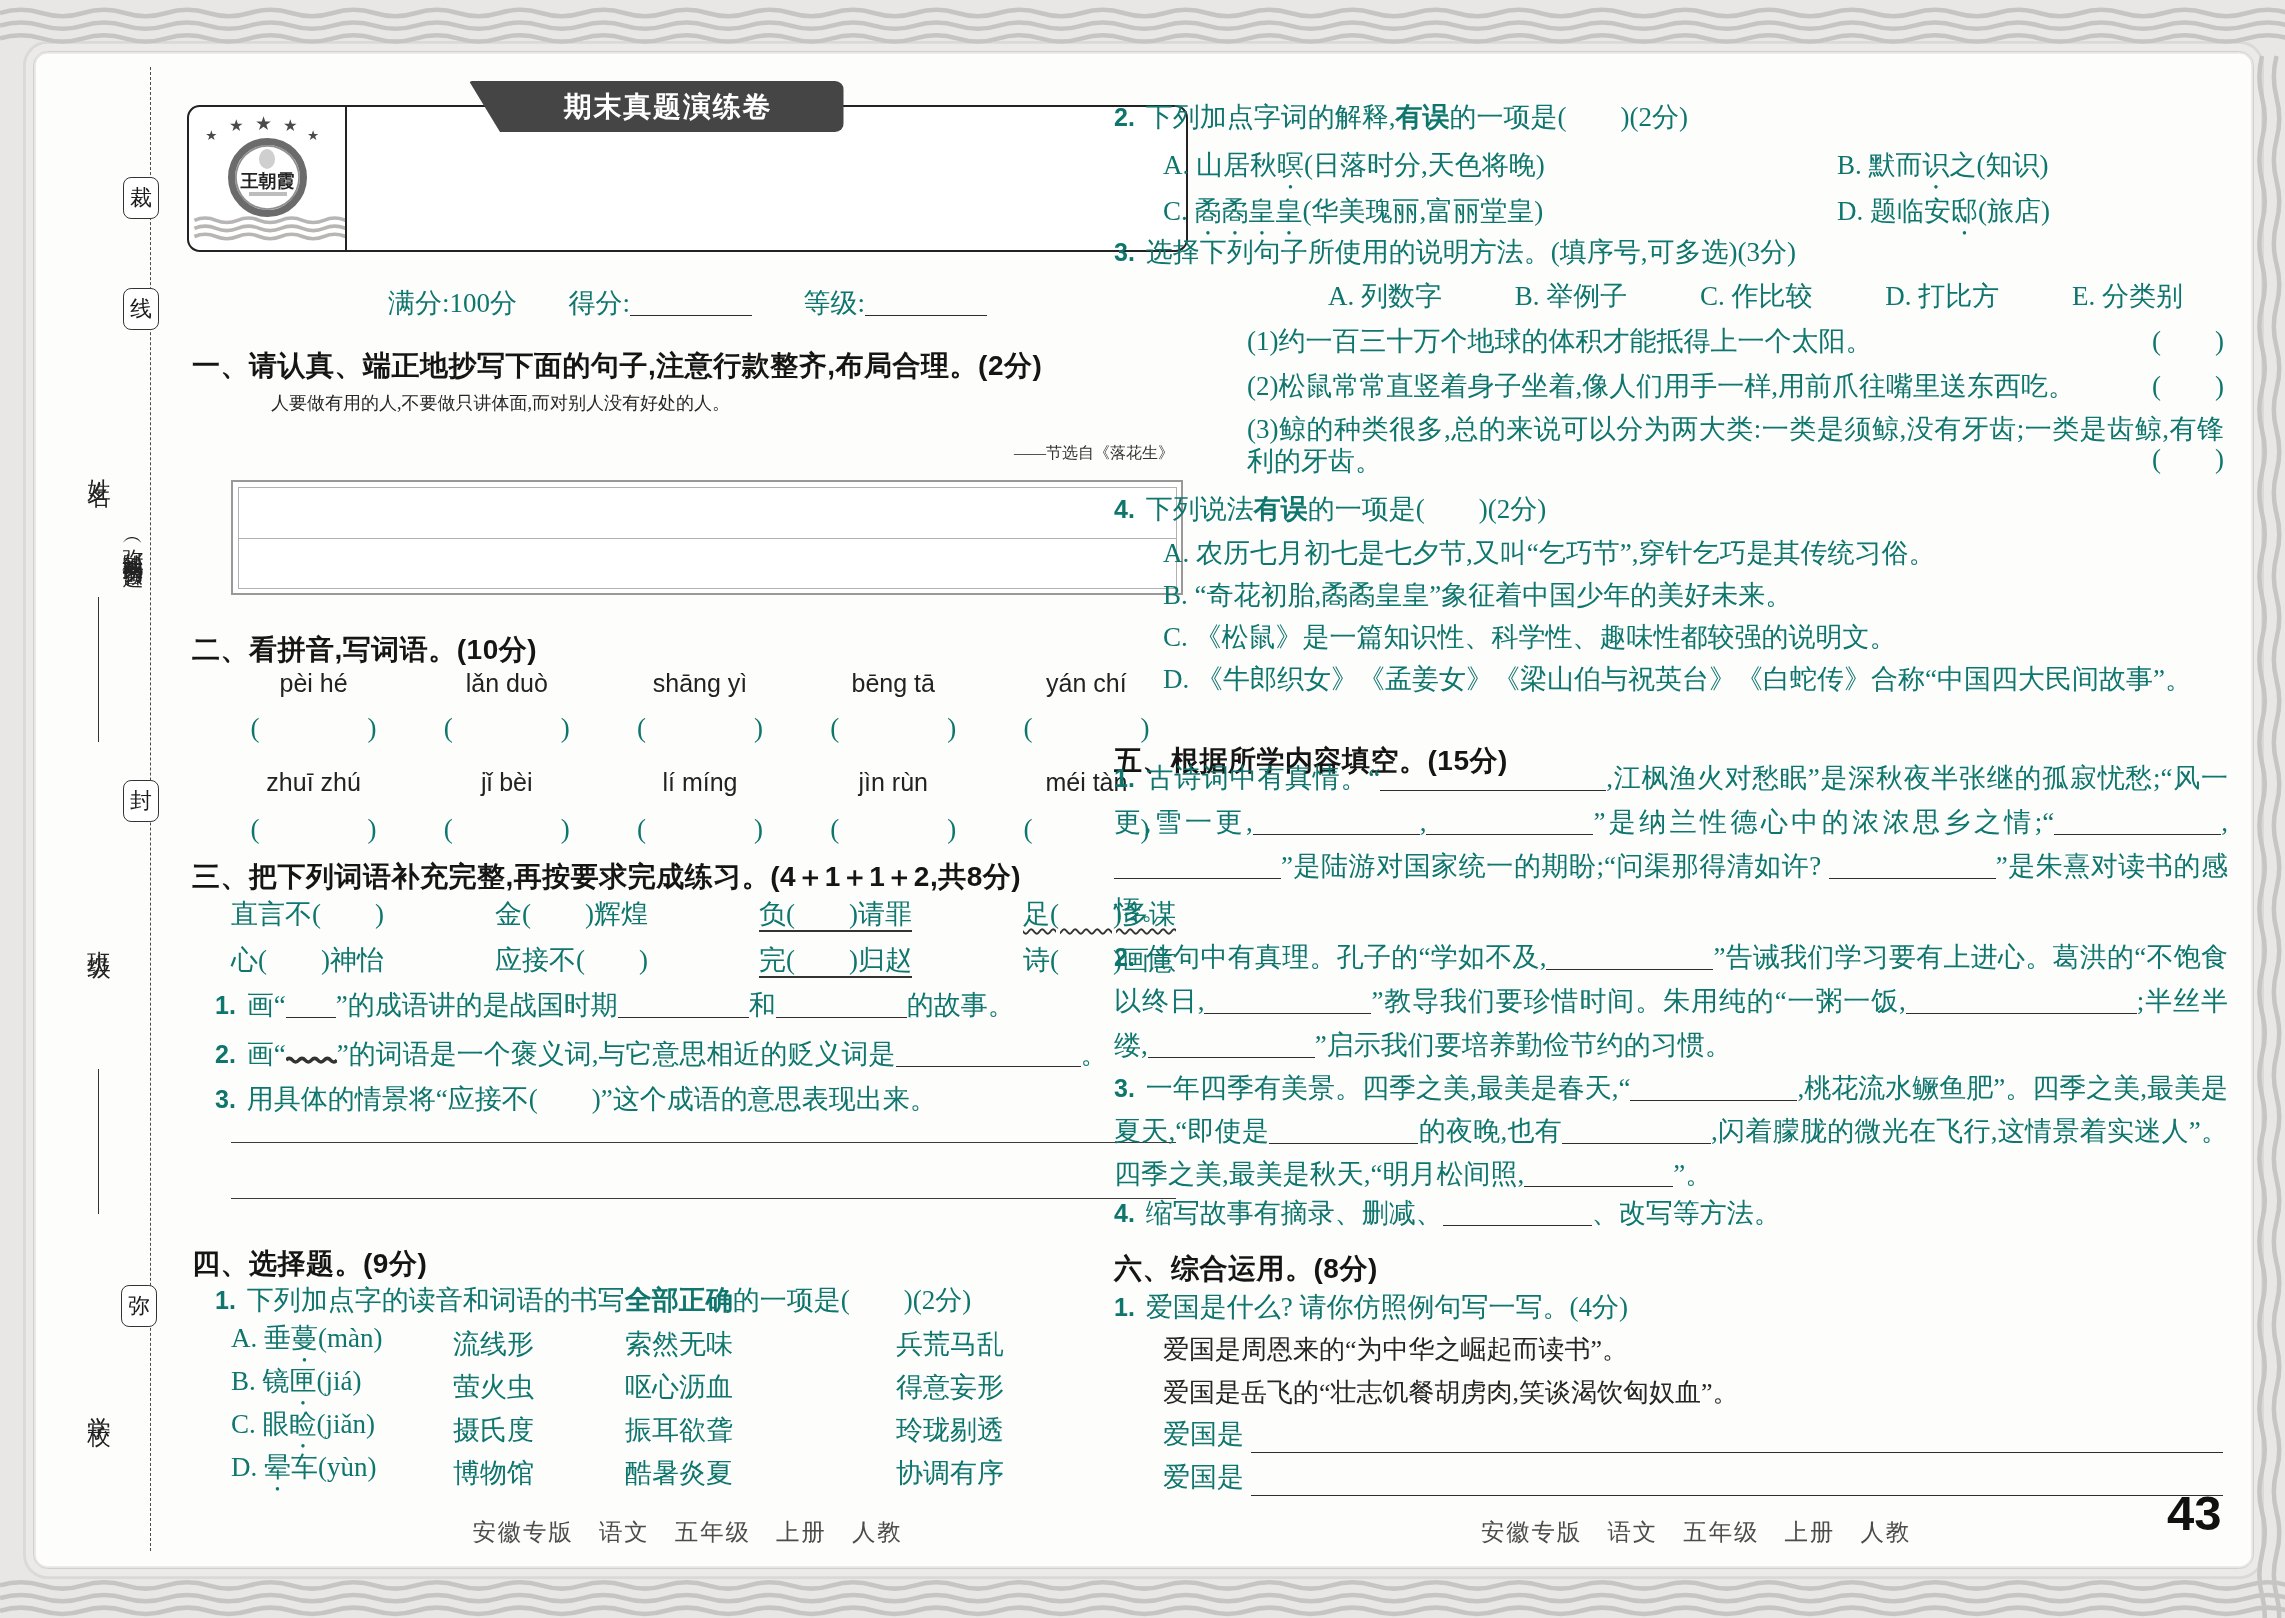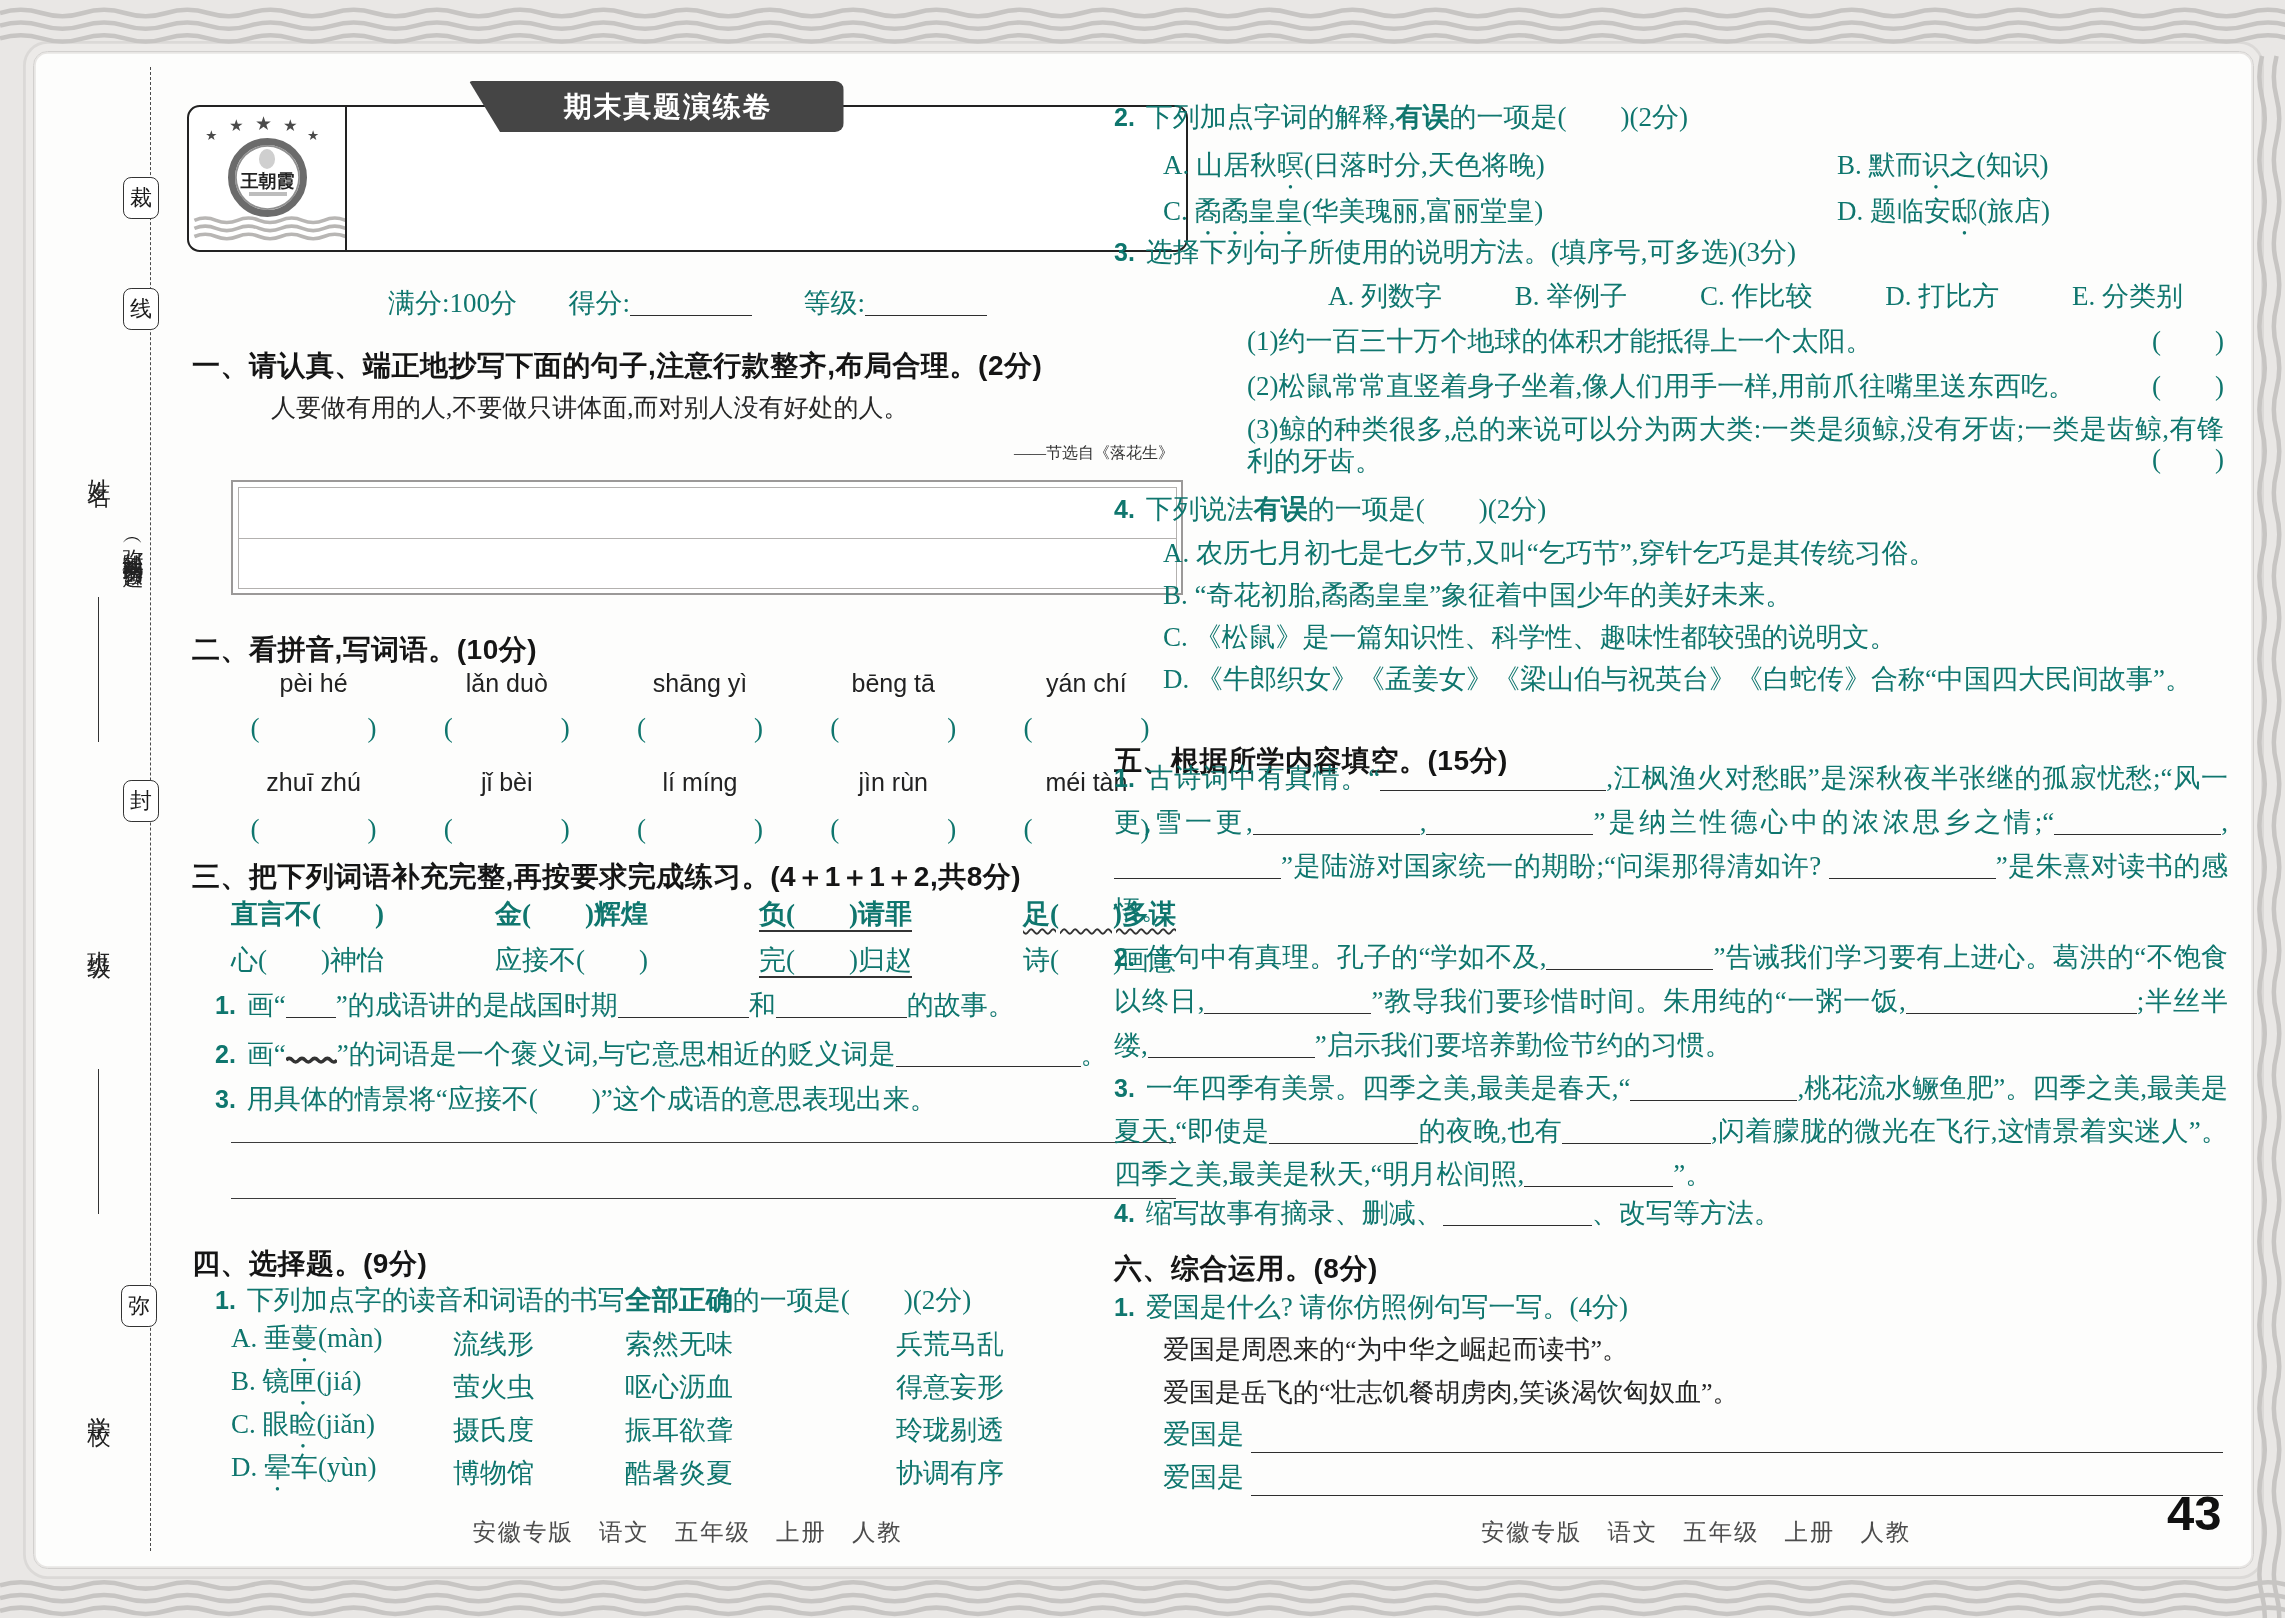"人要做有用的人,不要做只讲体面,而对别人没有好处的人。" div.abs { font-size: 25px -> 18px }
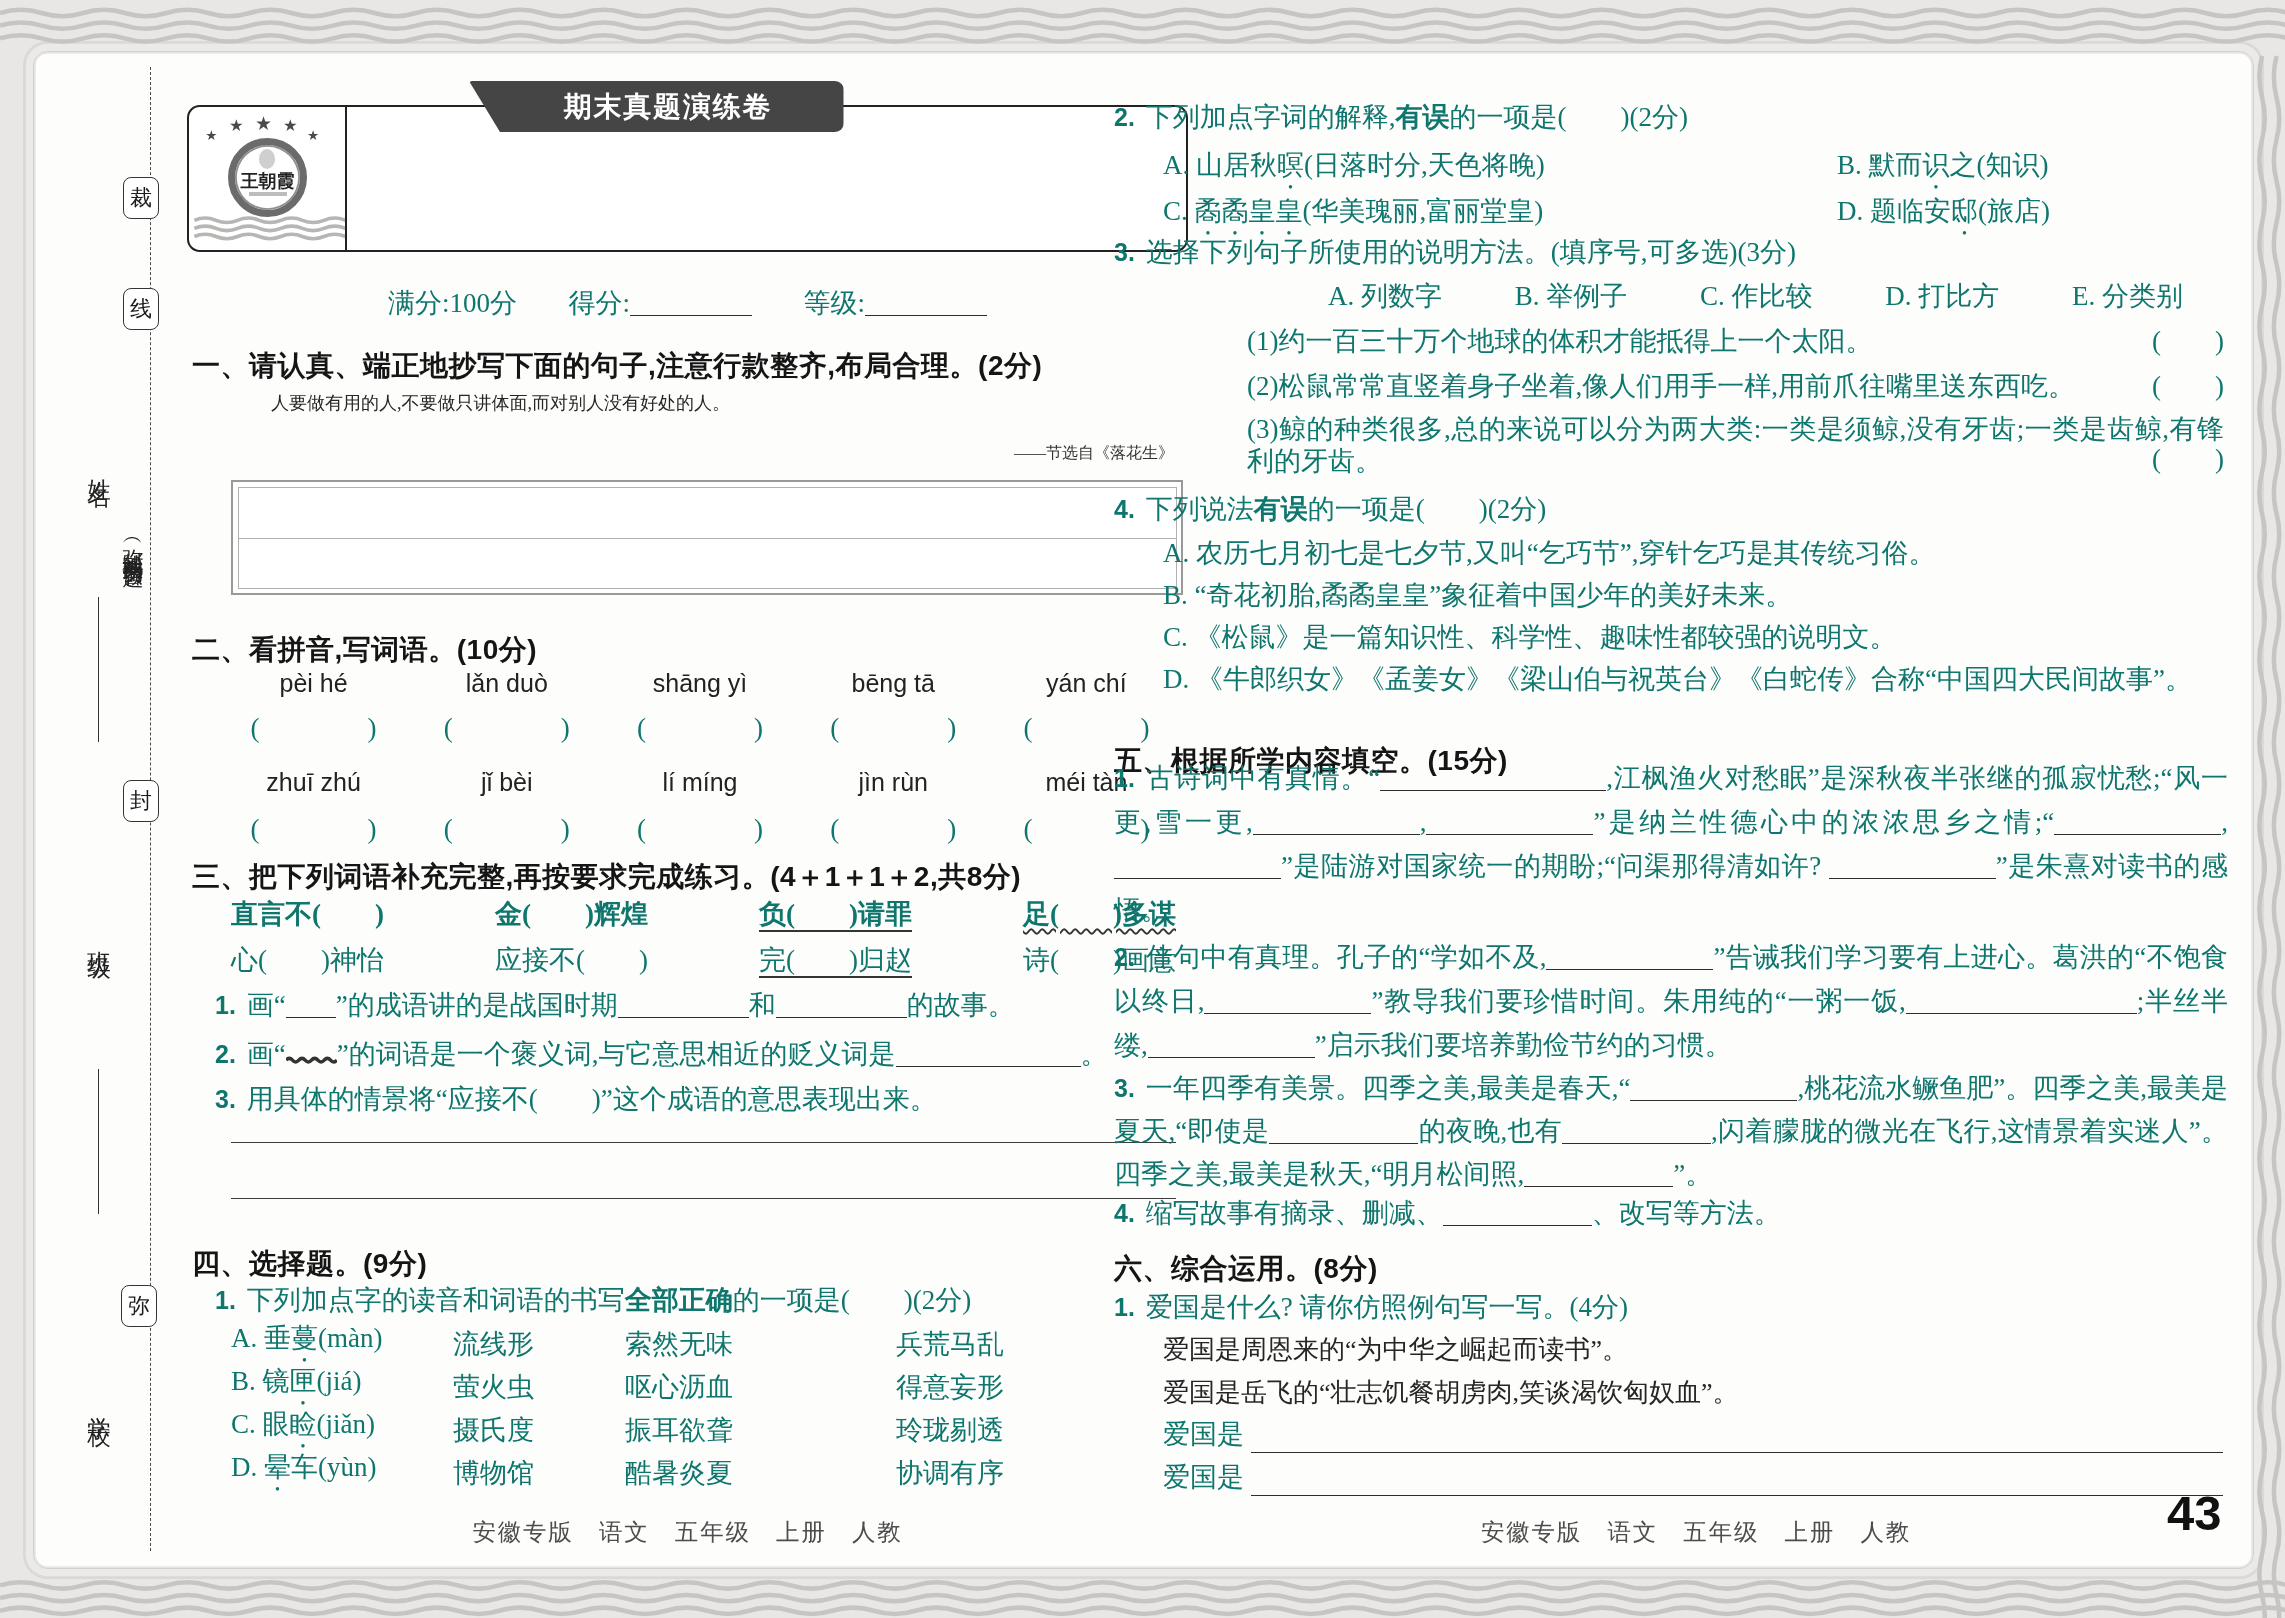"直言不( )" div.abs { font-weight: bold -> none }
